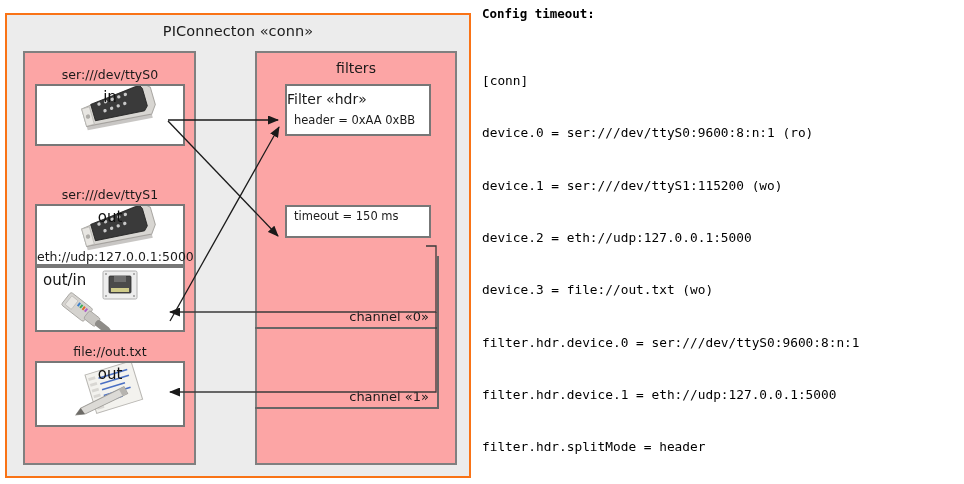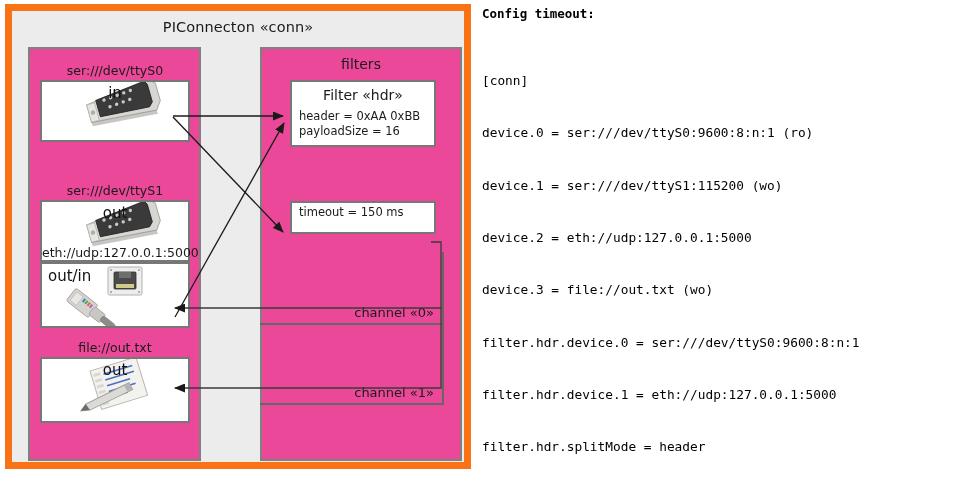"PIConnecton «conn»" .outer-frame { border: 7px solid #f97316 -> 2px solid #f97316; top: 4px -> 13px }
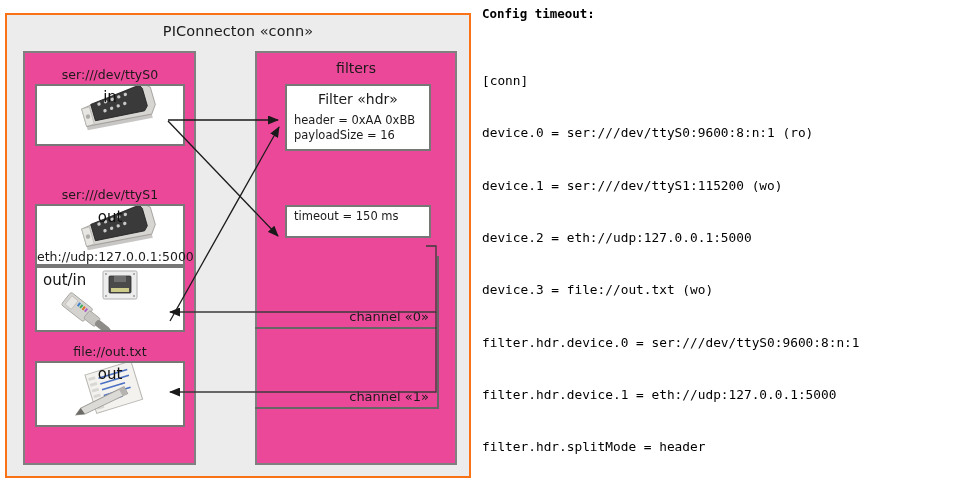"ser:///dev/ttyS0" .panel { background: #ec4899 -> #fca5a5 }
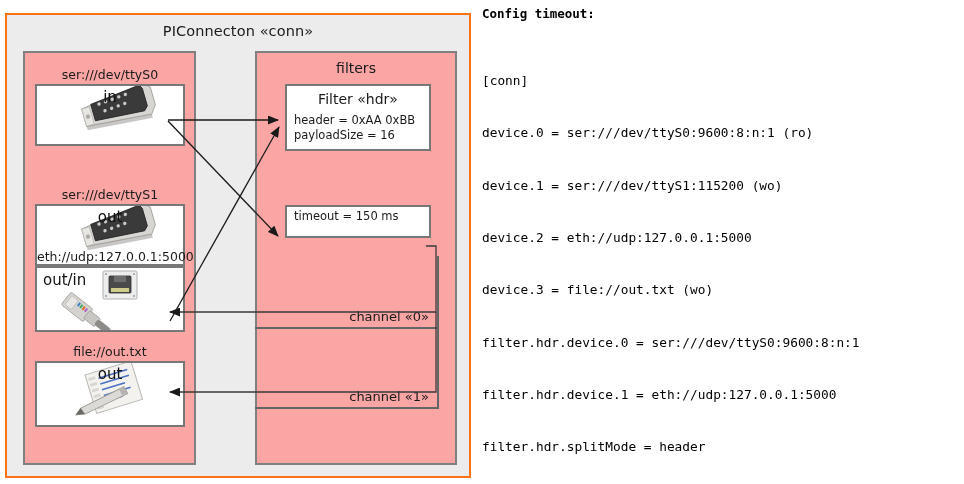"Filter «hdr»" .filter-title { text-align: center -> left }
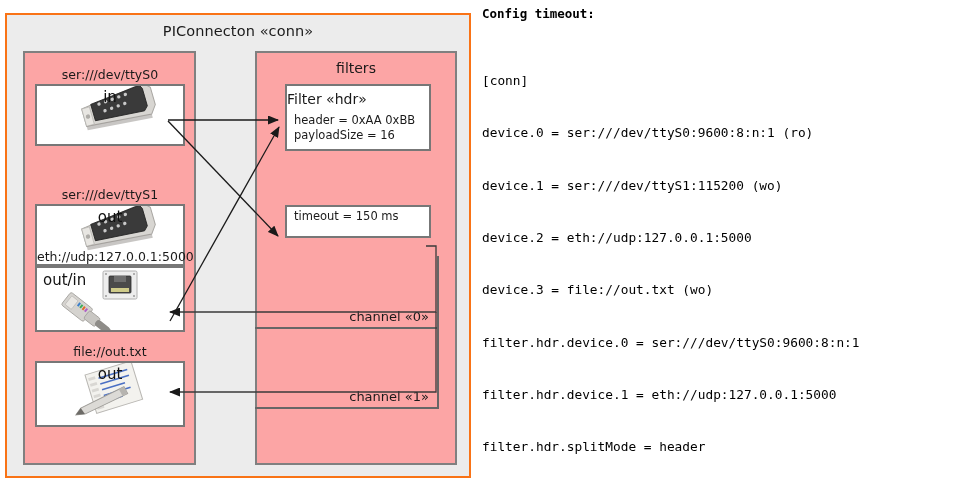"payloadSize = 16" div { html: <div>payloadSize = 16</div> -> none }
